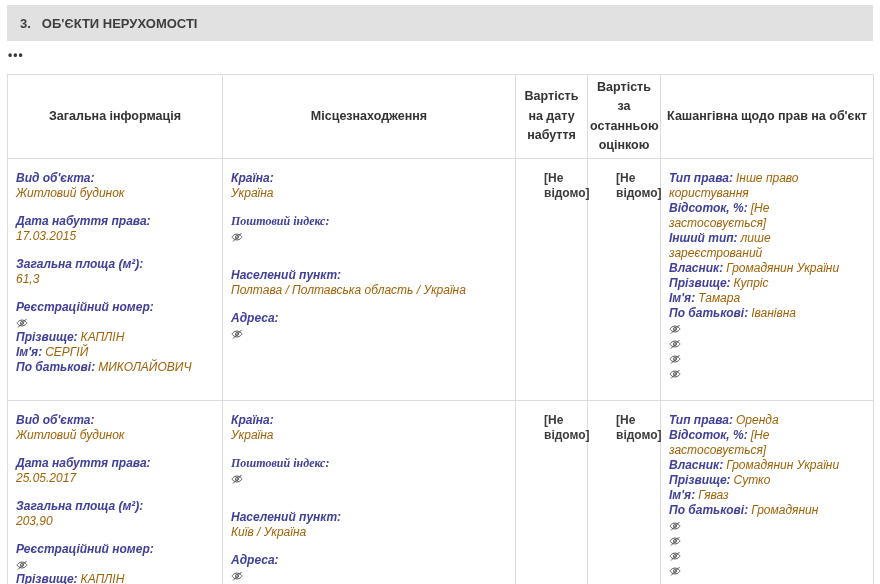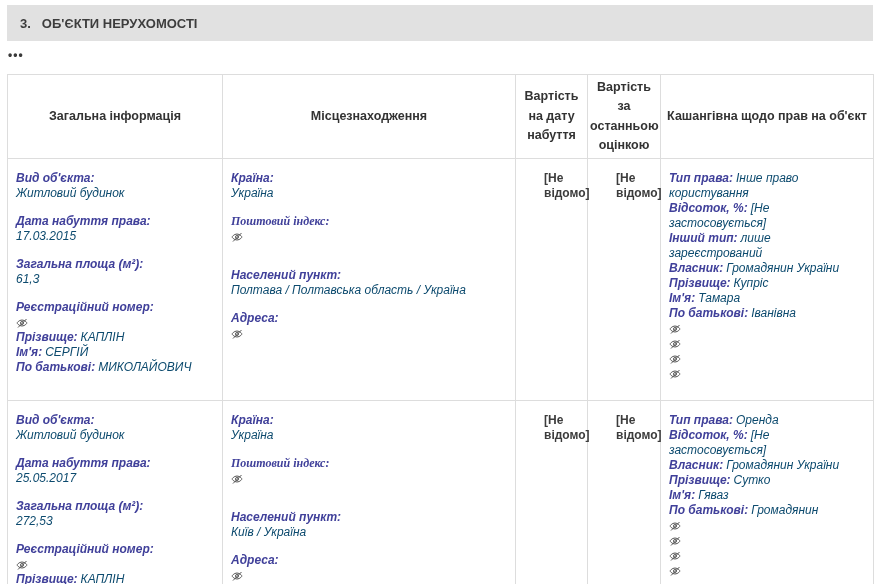"Інше право користування" .f-value { color: #0c4a6e -> #a16207 }
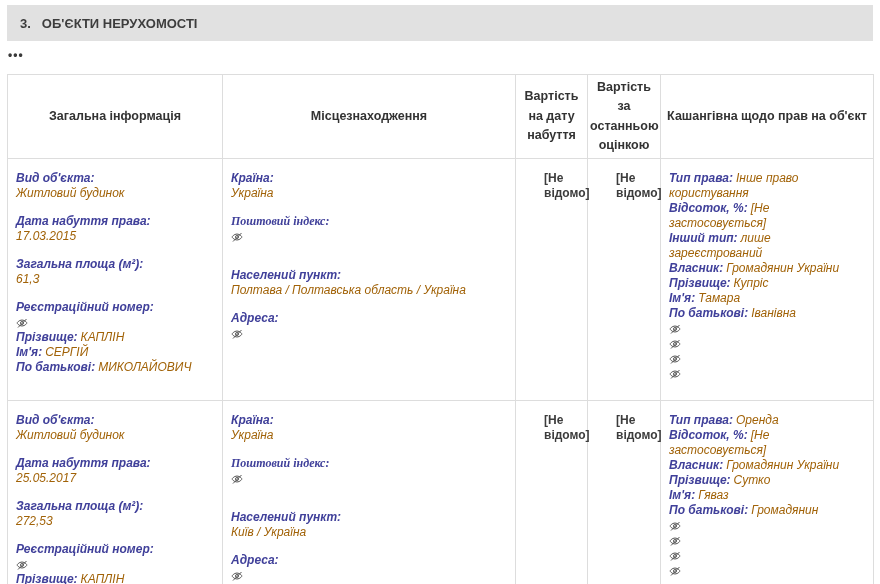"272,53" div.f-value { text: 272,53 -> 203,90 }
